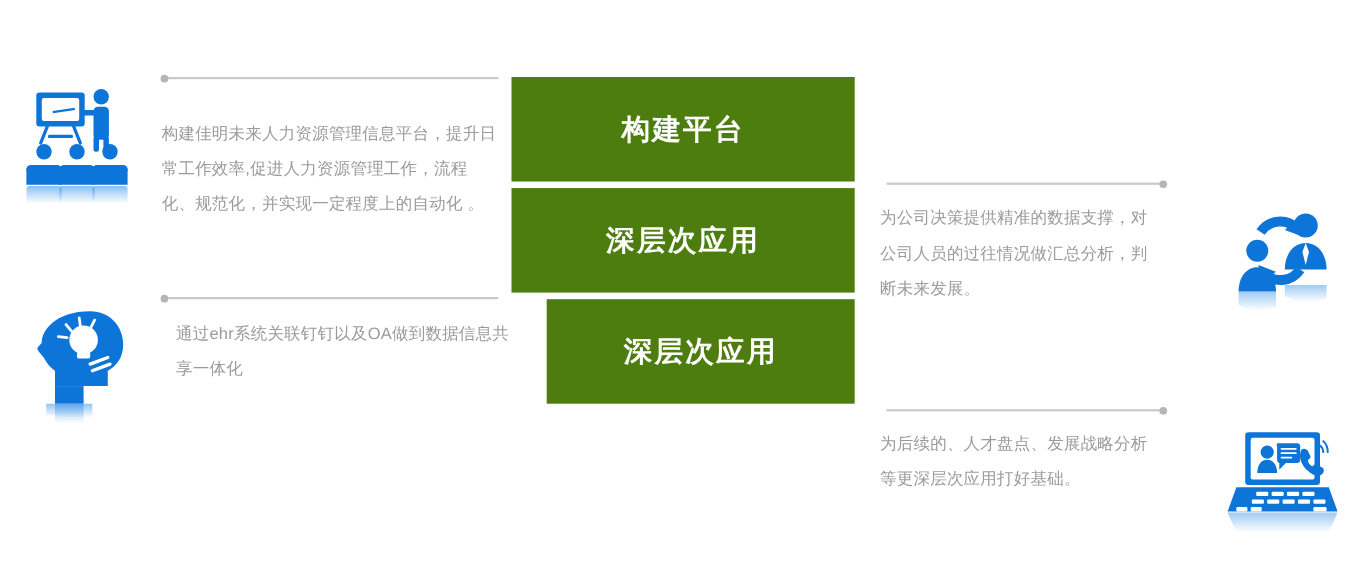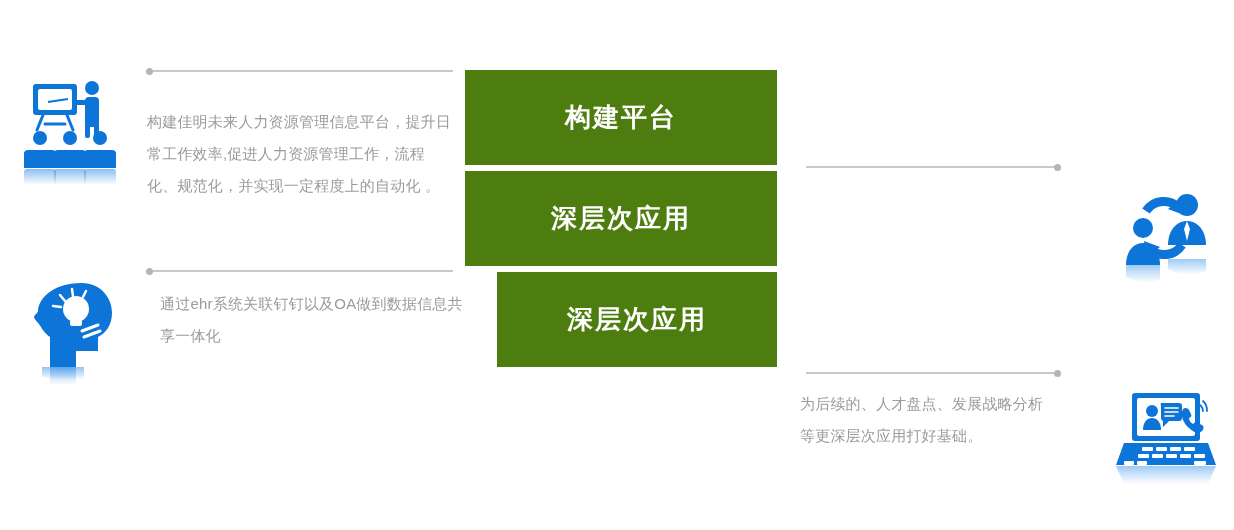"为公司决策提供精准的数据支撑，对公司人员的过往情况做汇总分析，判断未来发展。" div.para { html: none -> <div>为公司决策提供精准的数据支撑，对公司人员的过往情况做汇总分析，判断未来发展。</div> }
